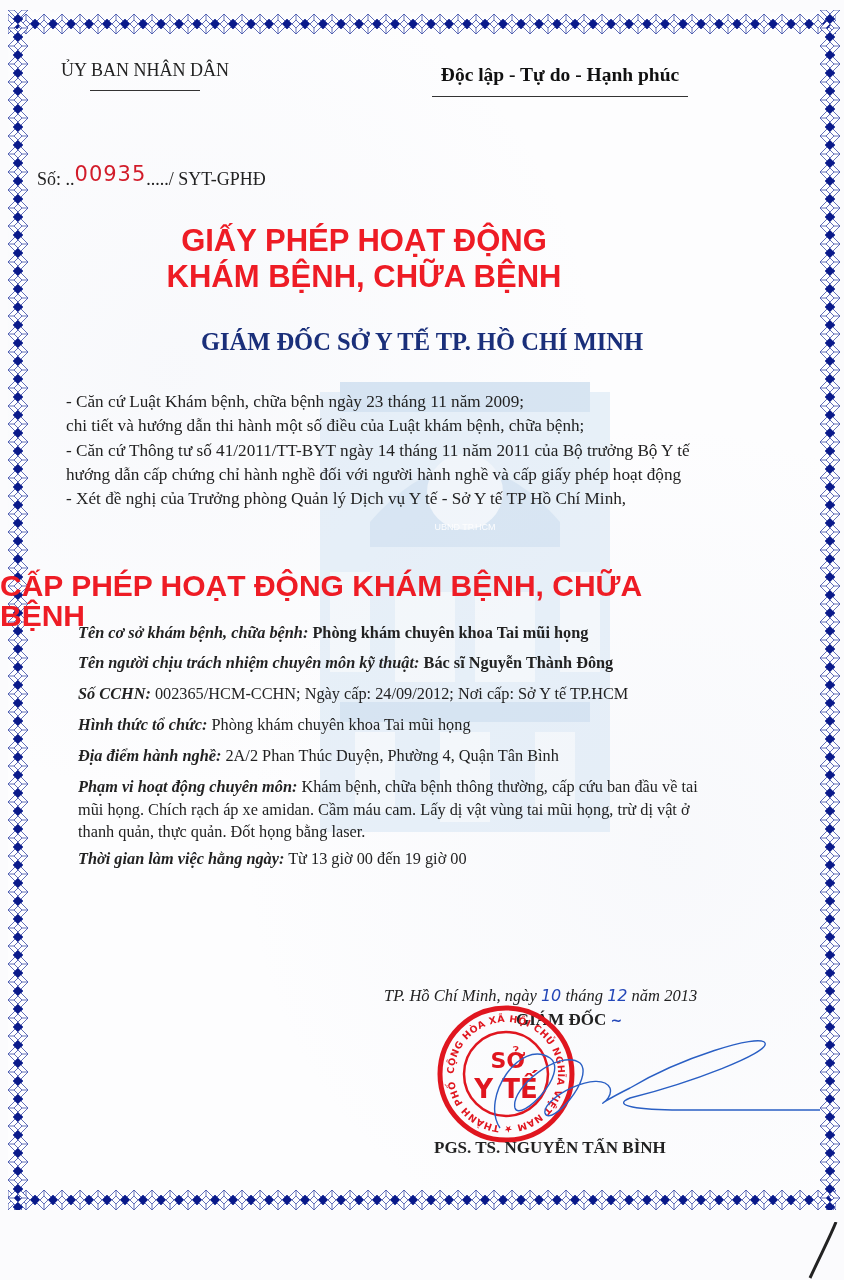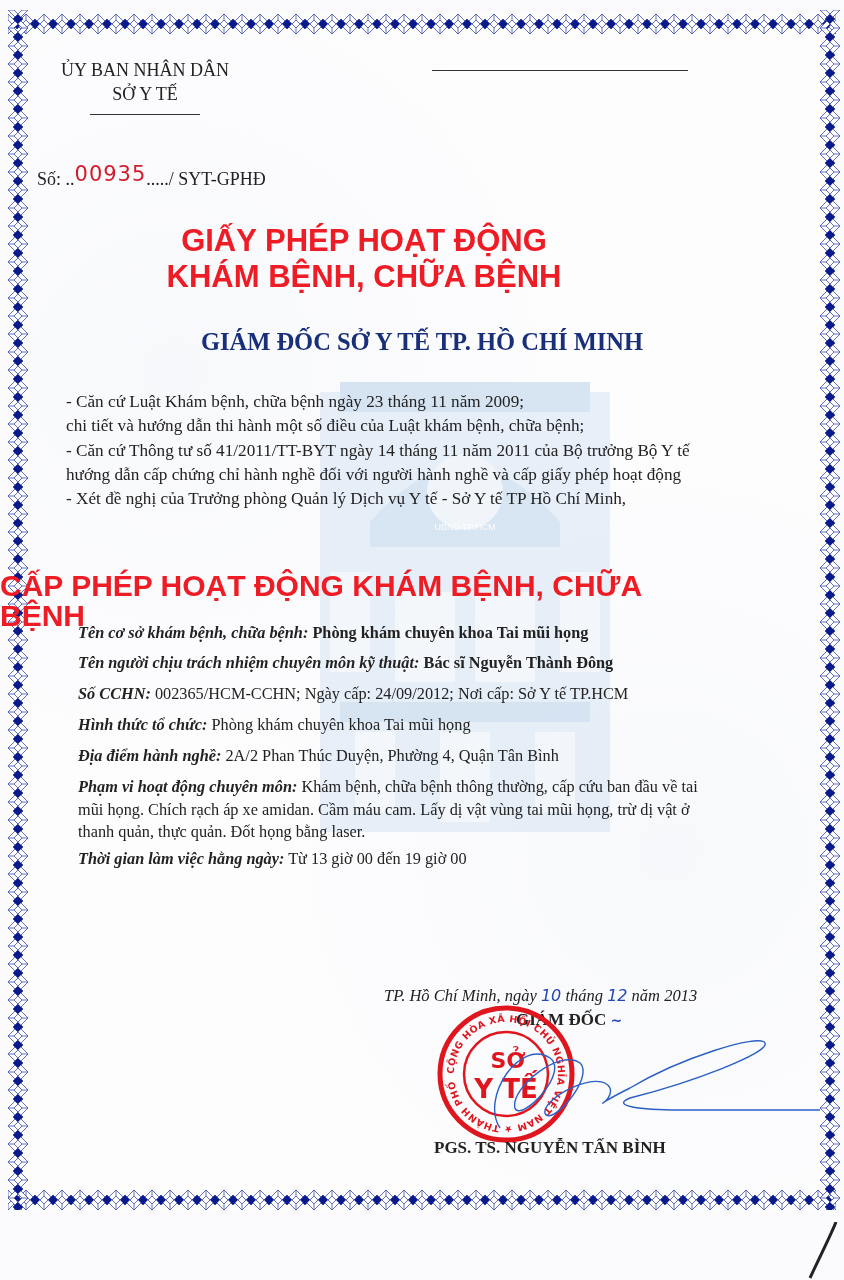"Độc lập - Tự do" div.l2 { html: none -> <div>Độc lập - Tự do - Hạnh phúc</div> }
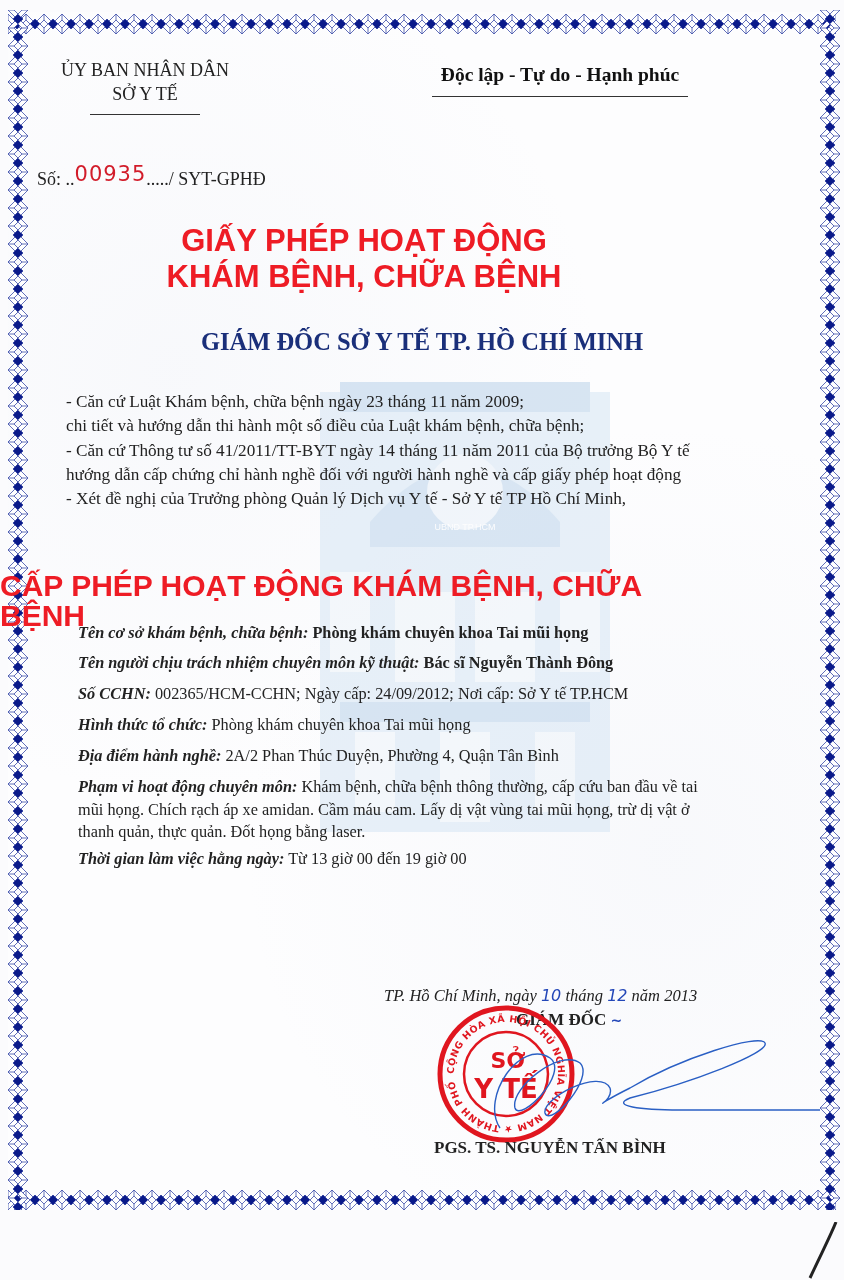"SỞ Y TẾ" div { html: <div>SỞ Y TẾ</div> -> none }
